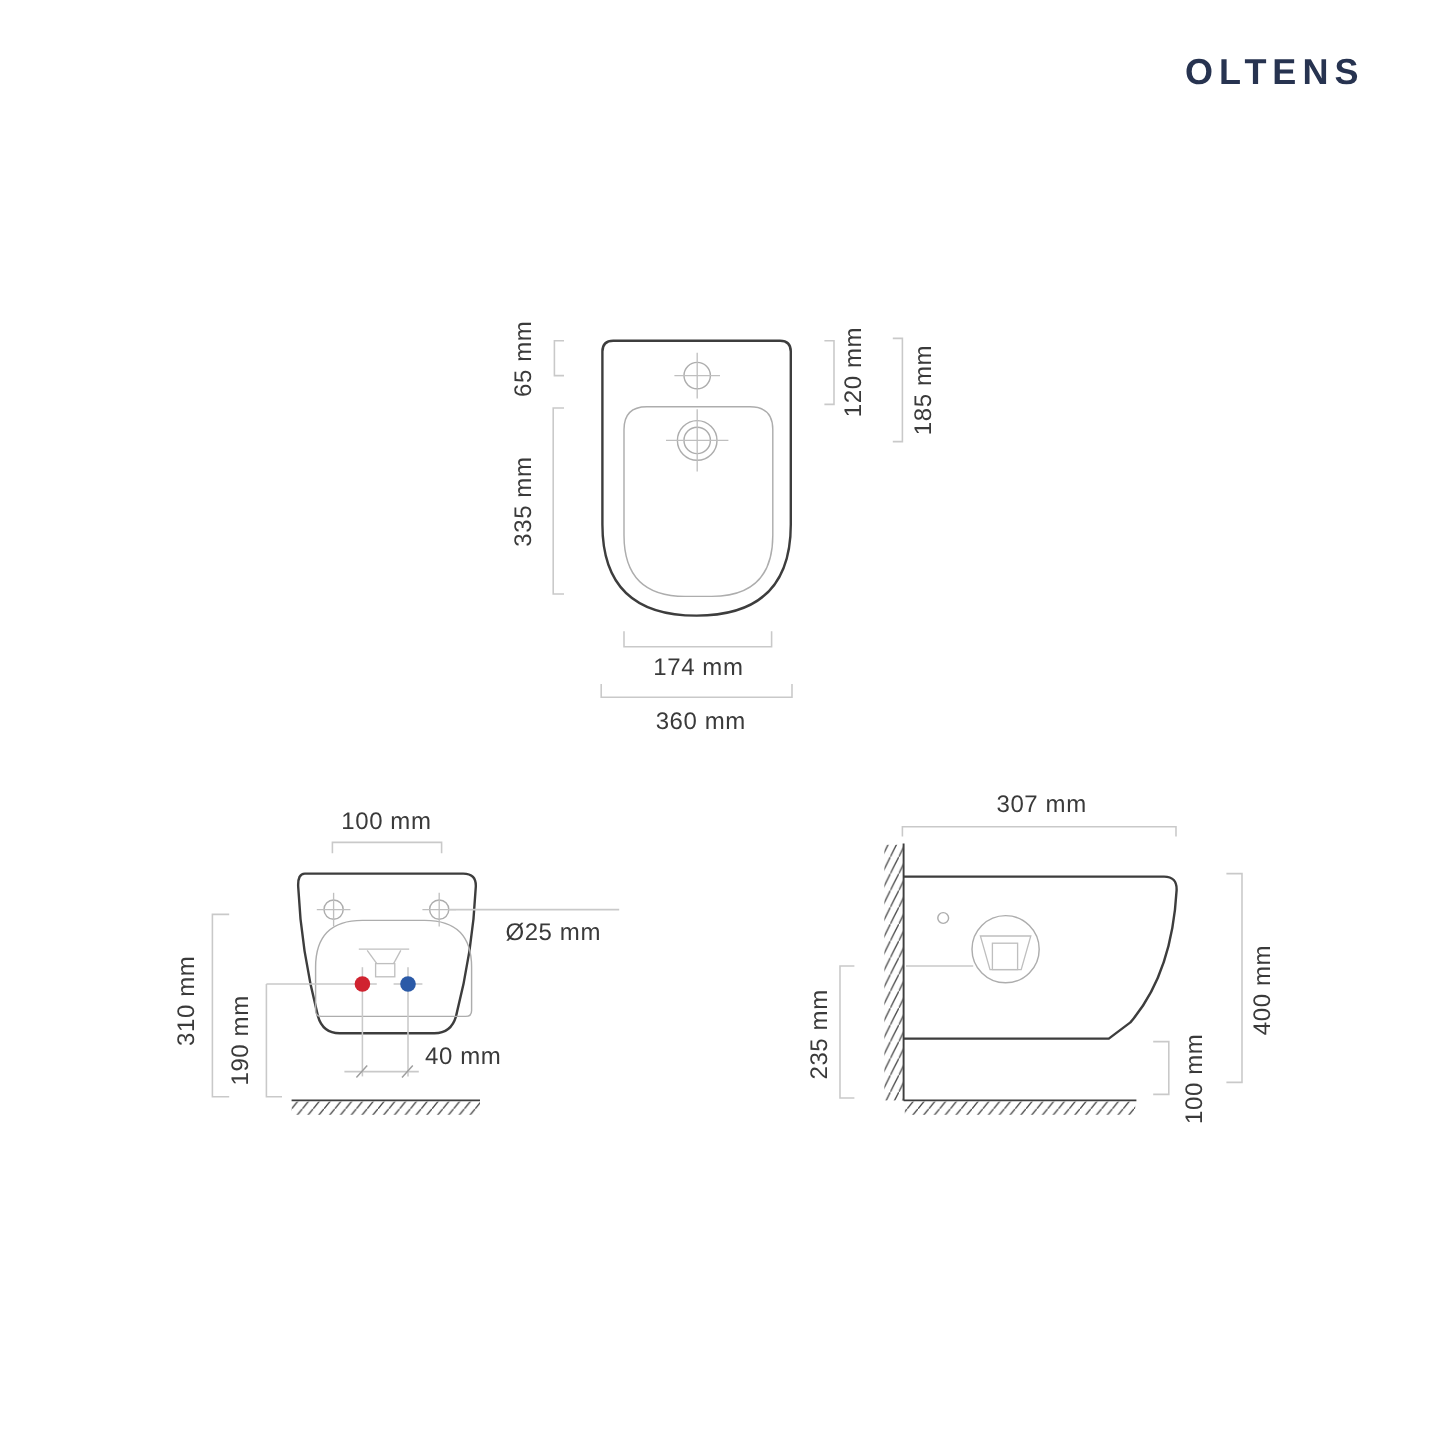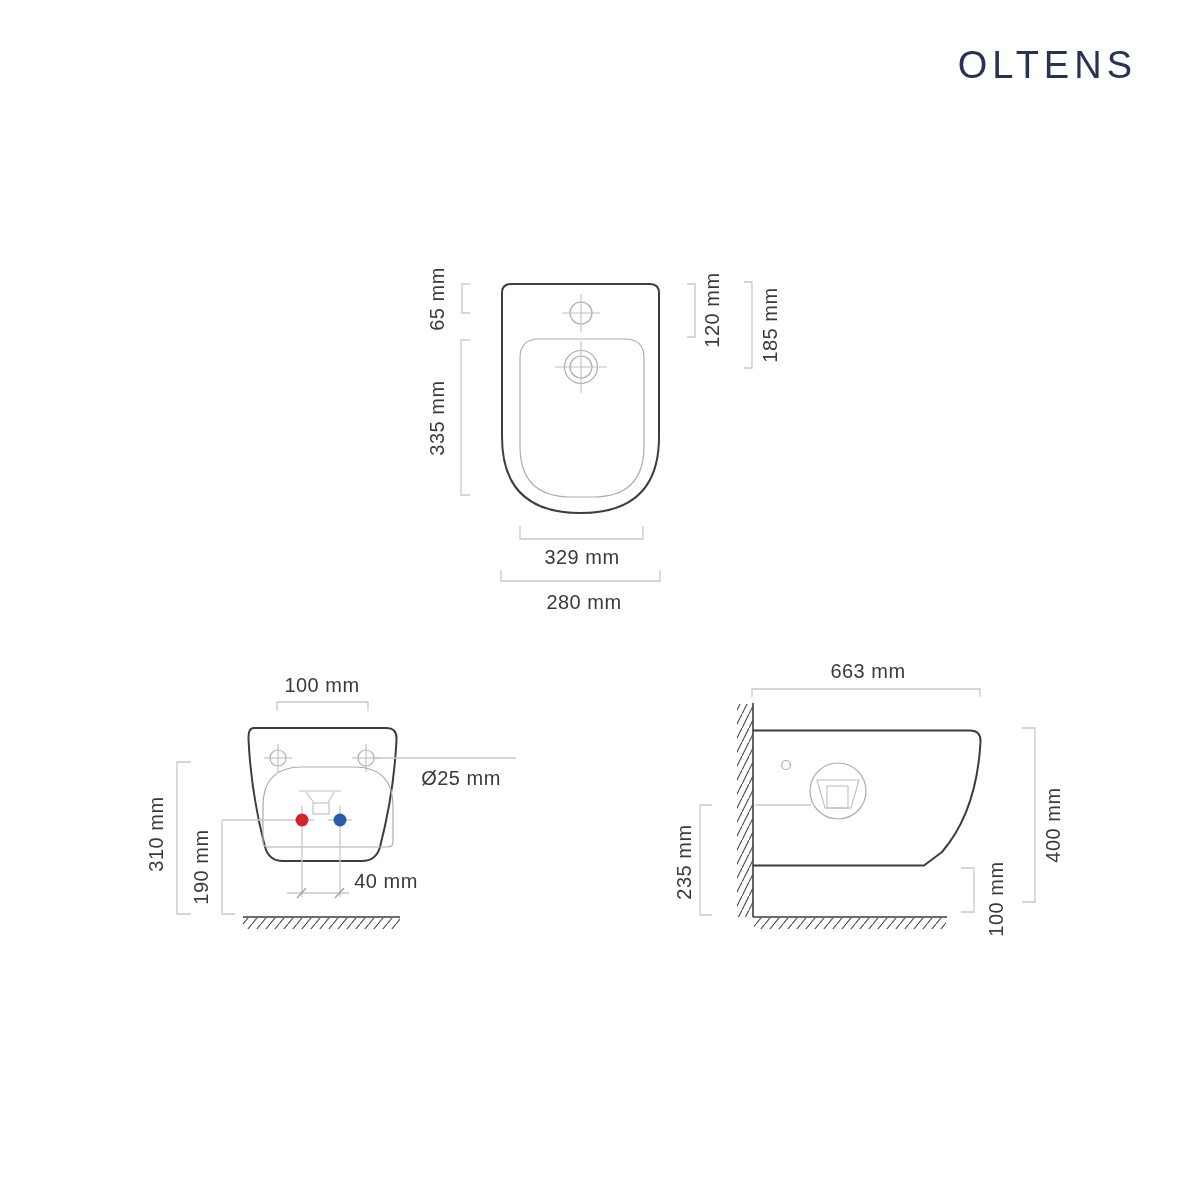"OLTENS" .logo { font-size: 38px -> 30px; font-weight: 400 -> 700 }
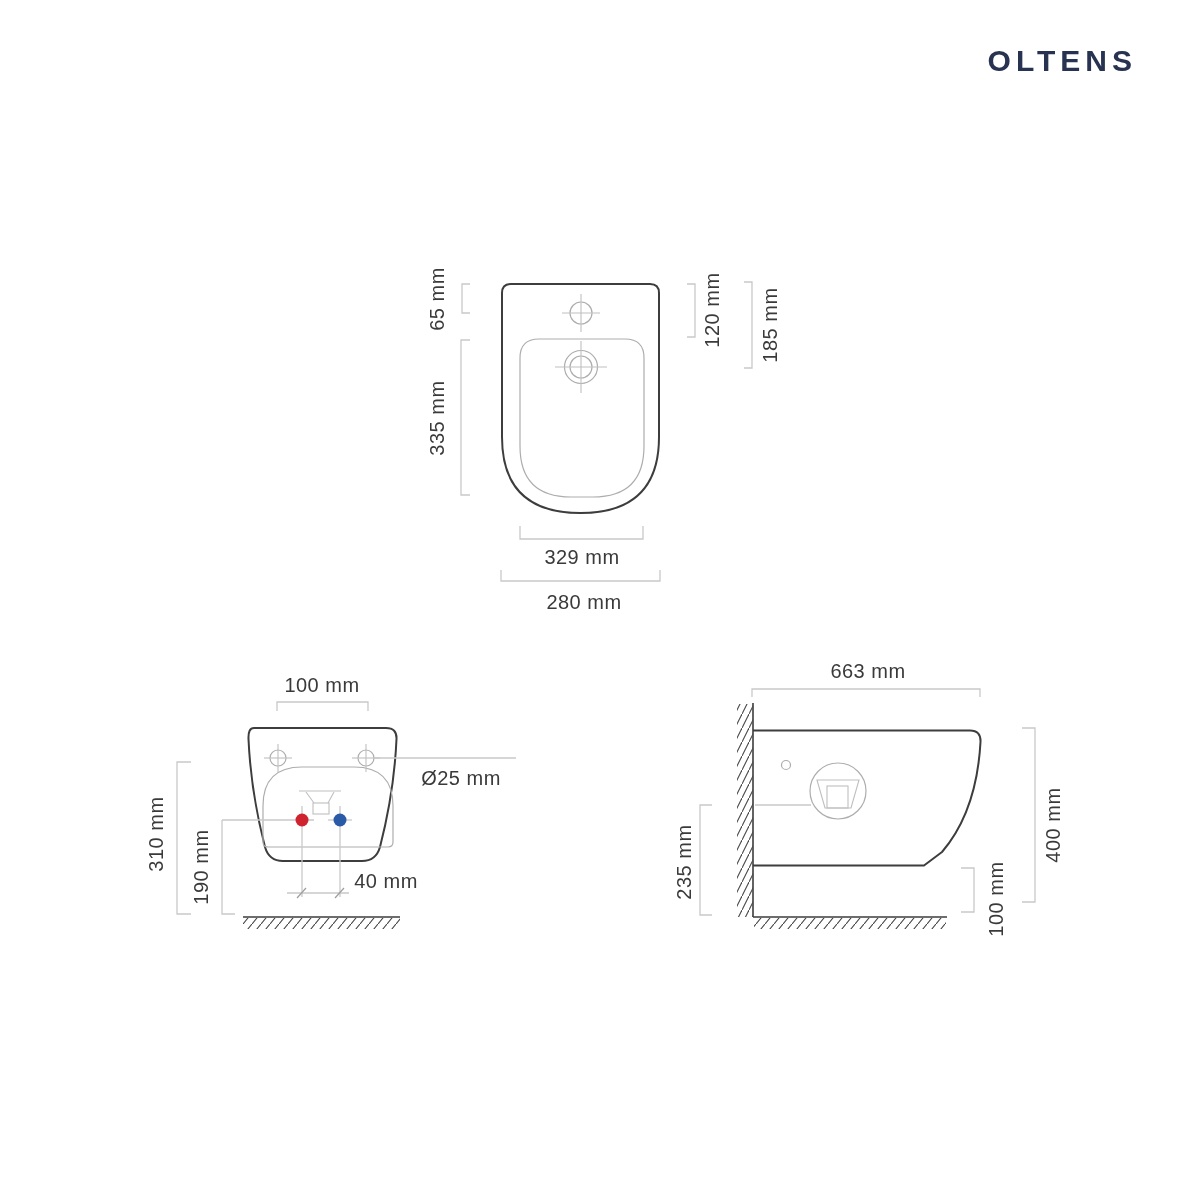"329 mm" div.dim-label { text: 329 -> 174 }
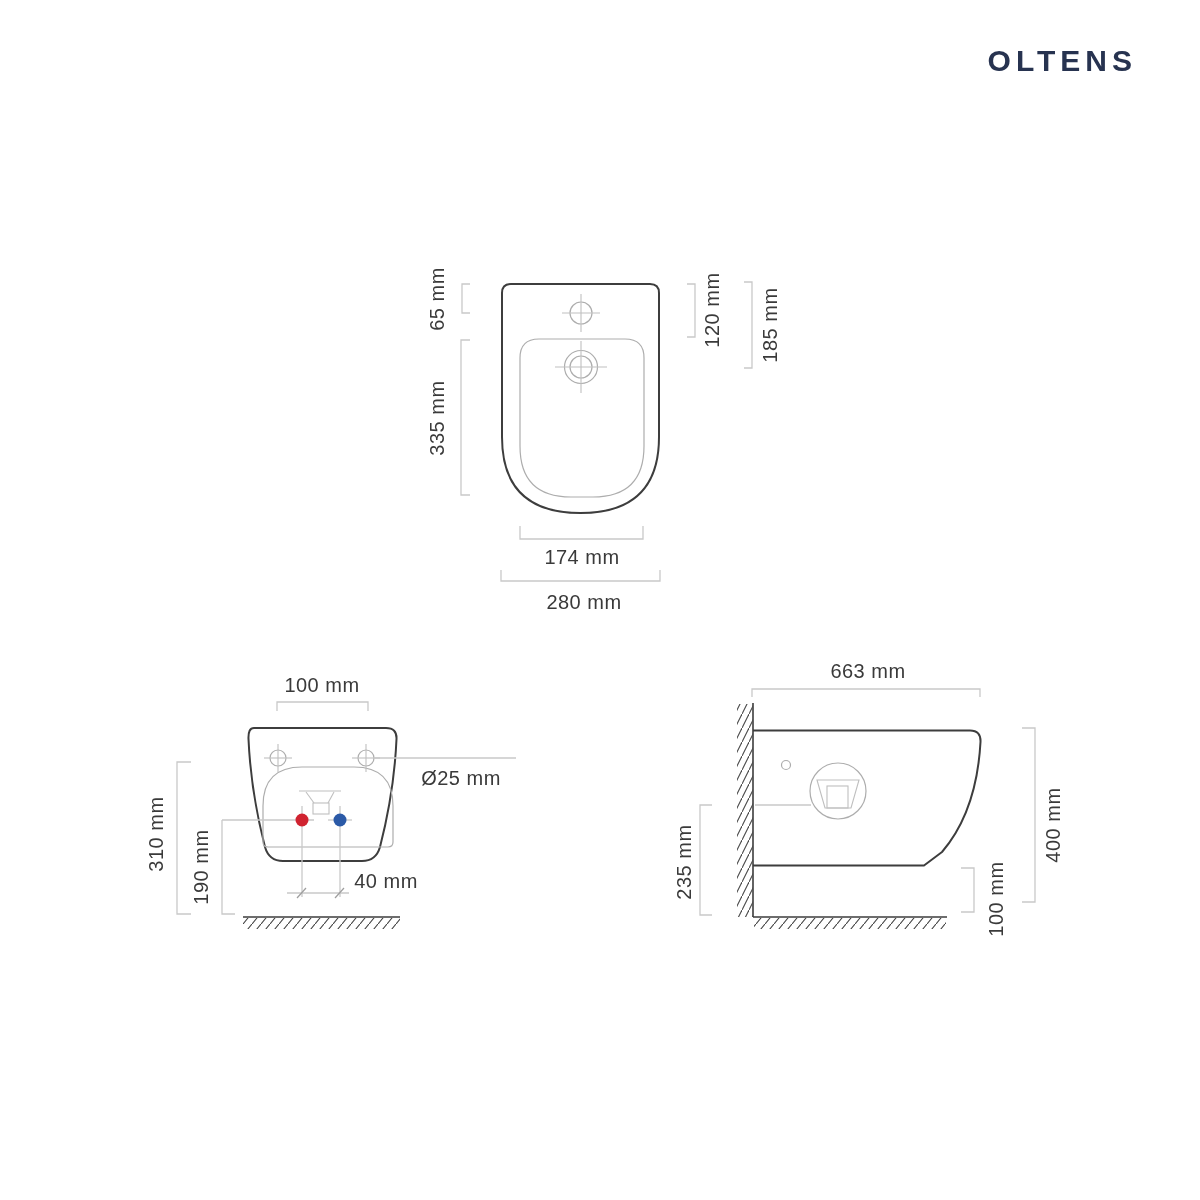"280 mm" div.dim-label { text: 280 -> 360 }
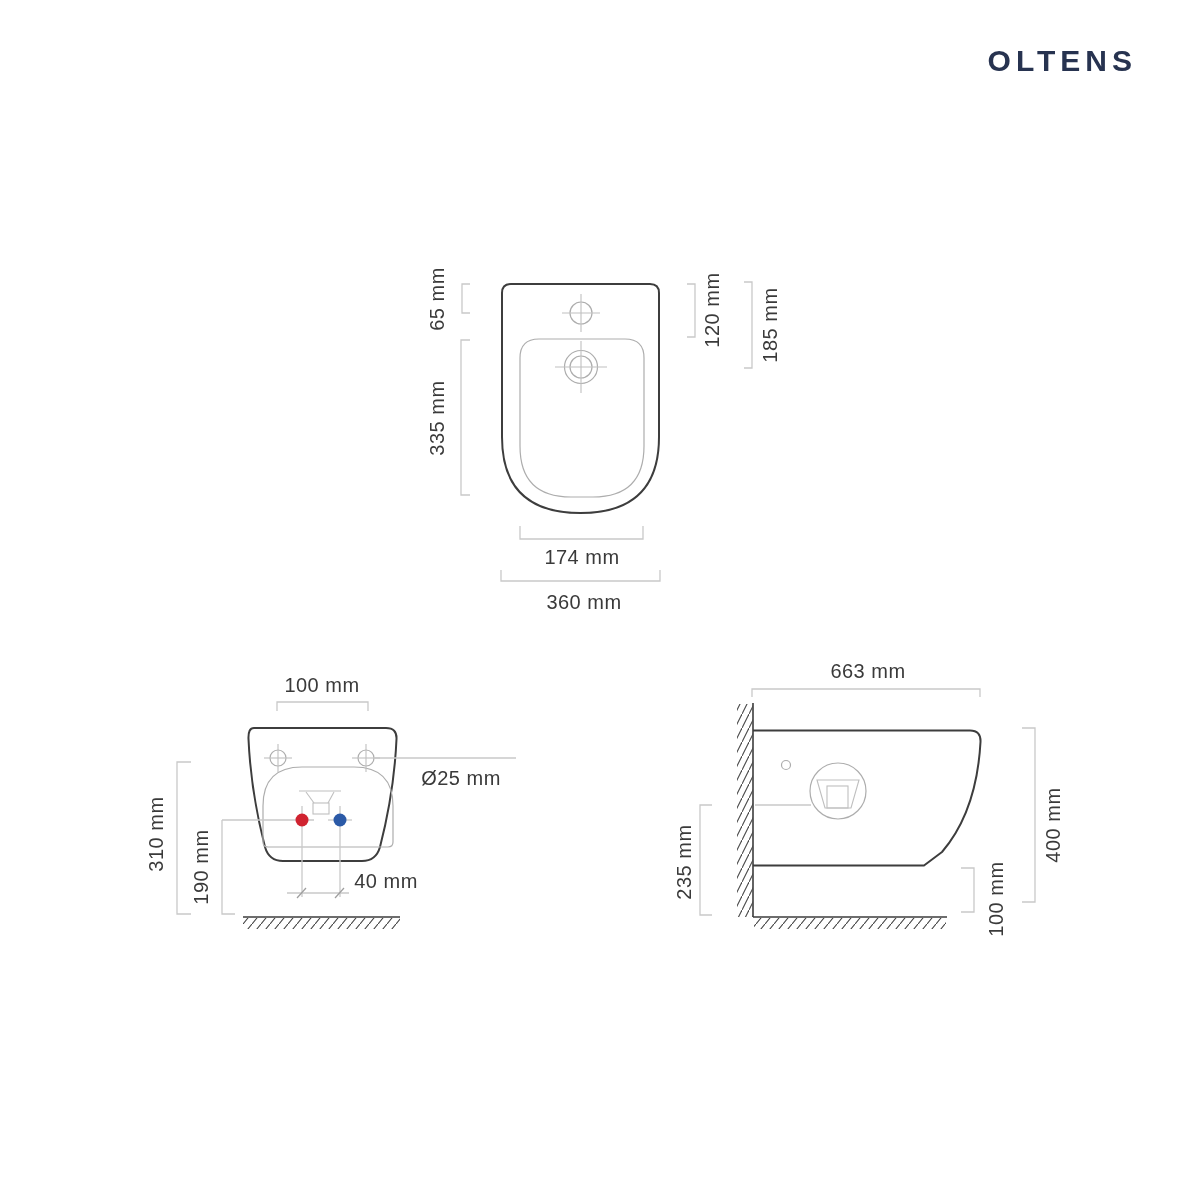"663 mm" div.dim-label { text: 663 -> 307 }
